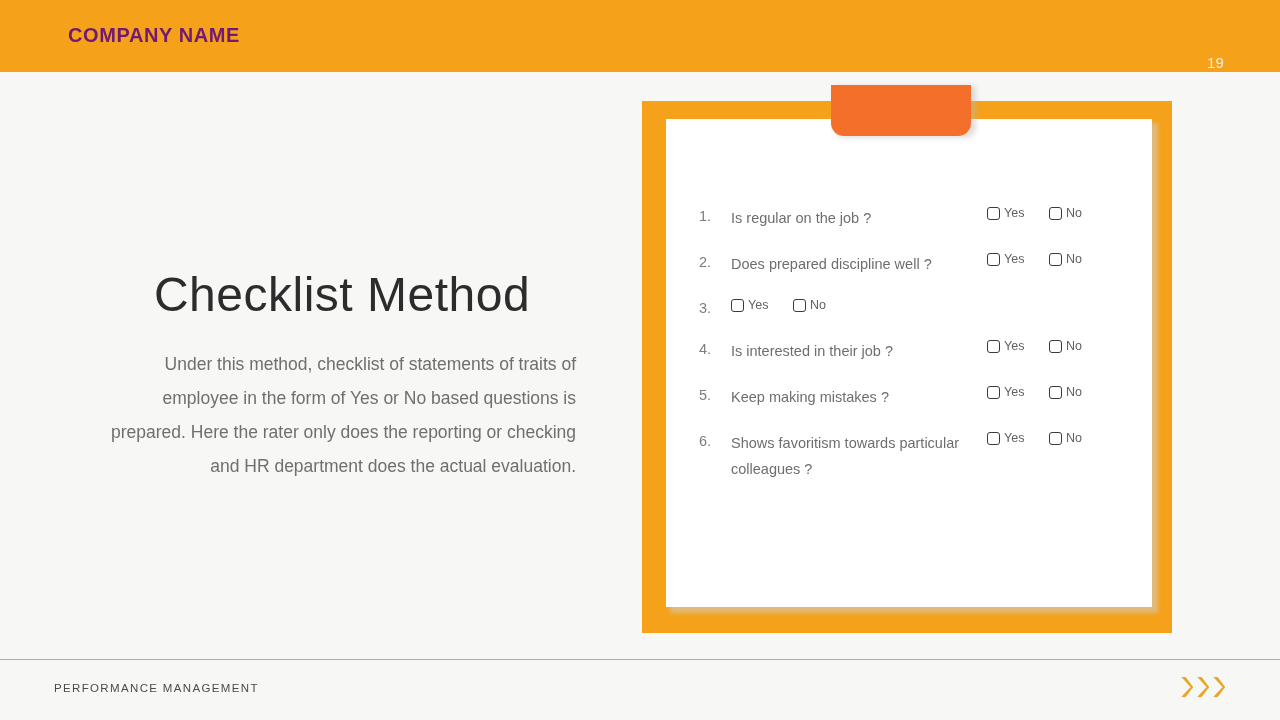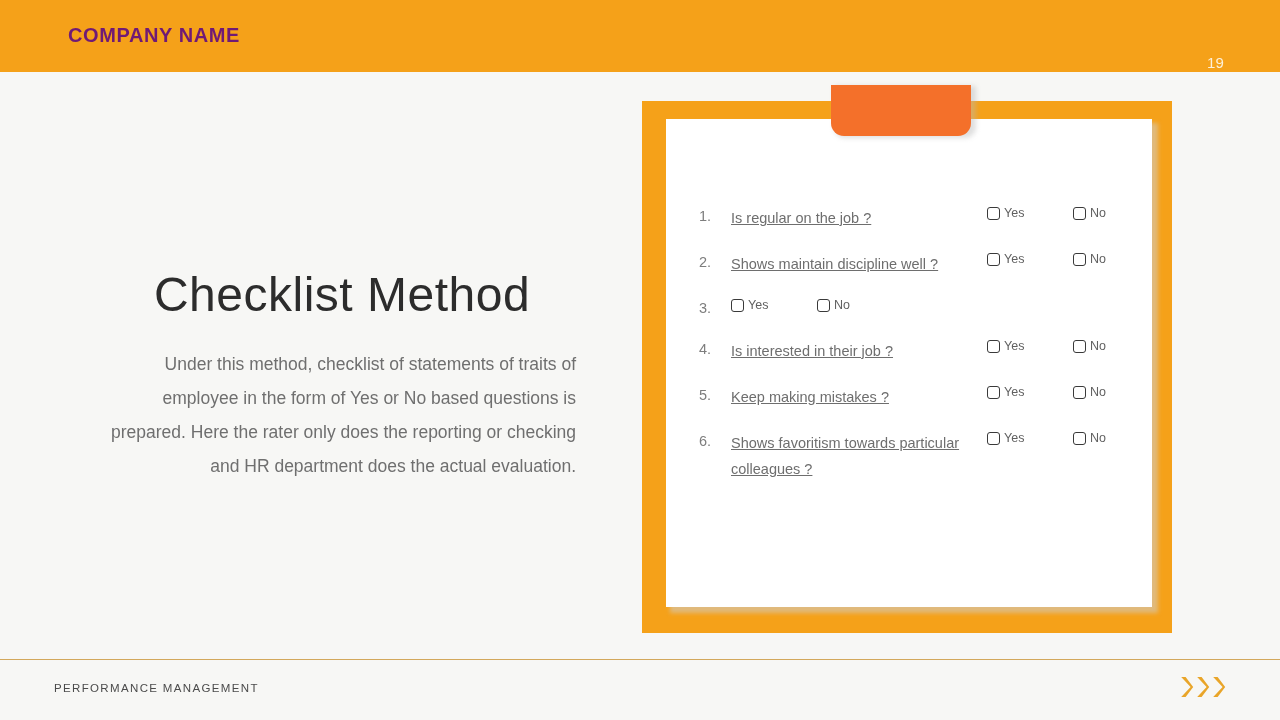"Is regular on the job" .row-question { text-decoration: underline -> none }
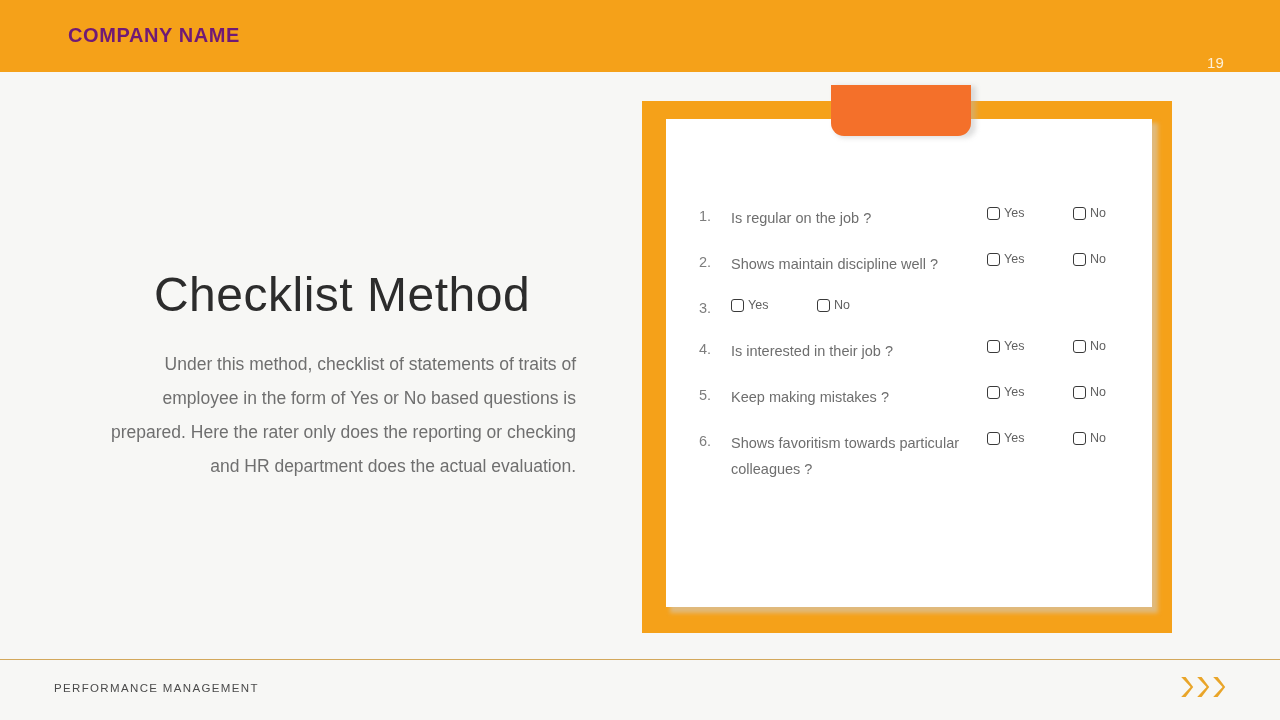"Yes" .row-options { gap: 24px -> none }
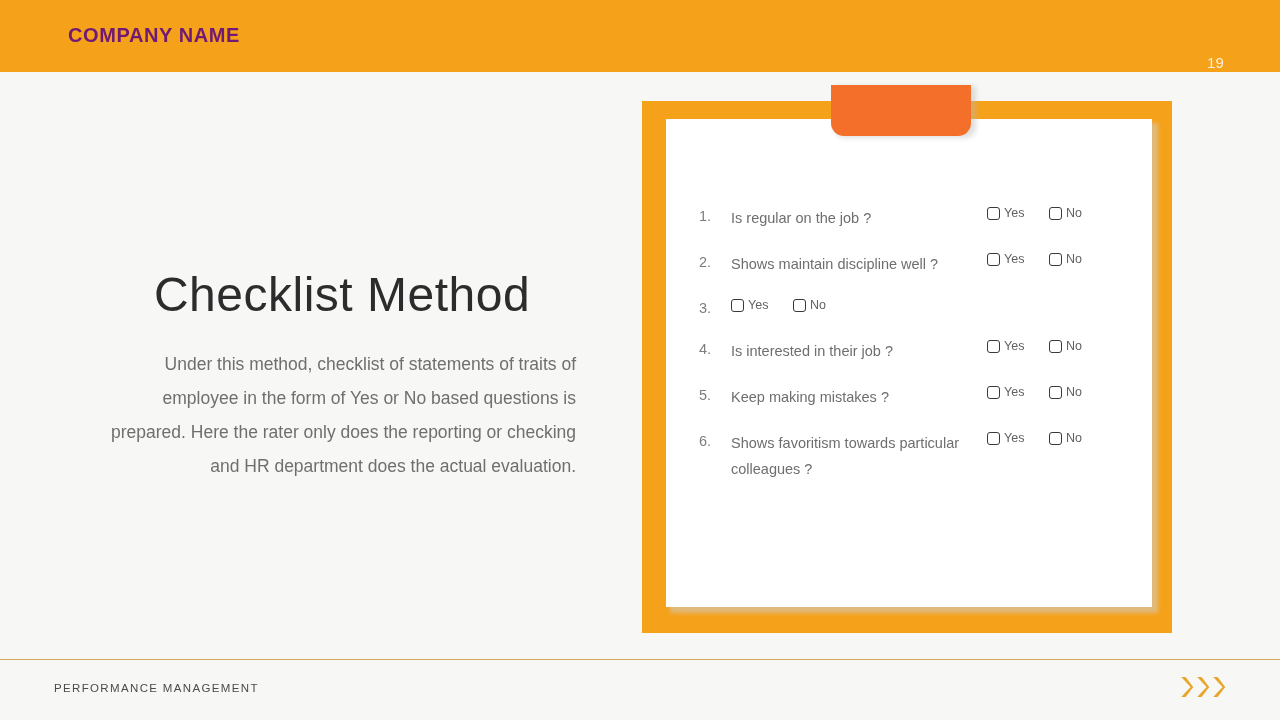"Shows maintain discipline well ?" div.row-question { text: Shows maintain -> Does prepared }
